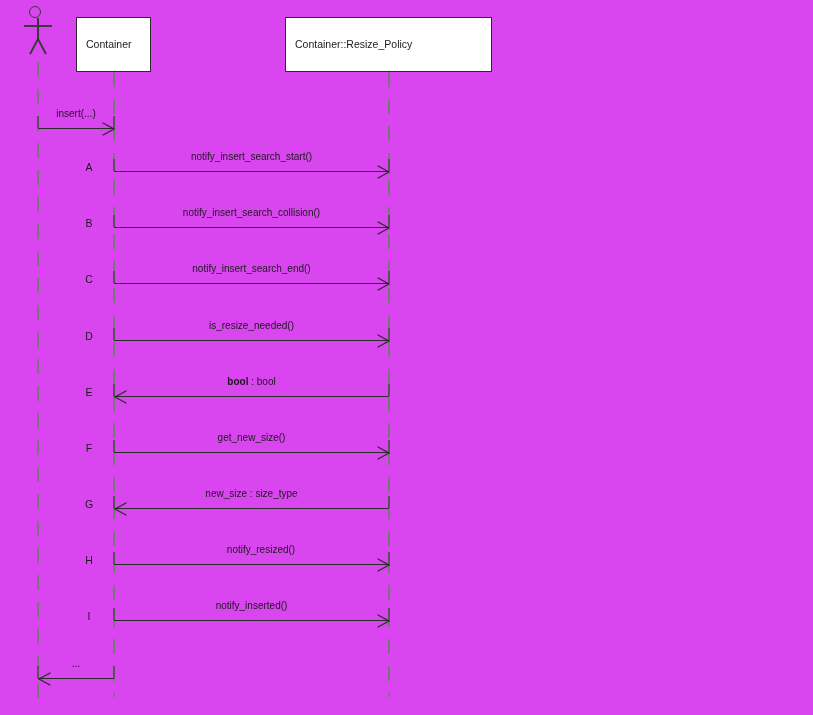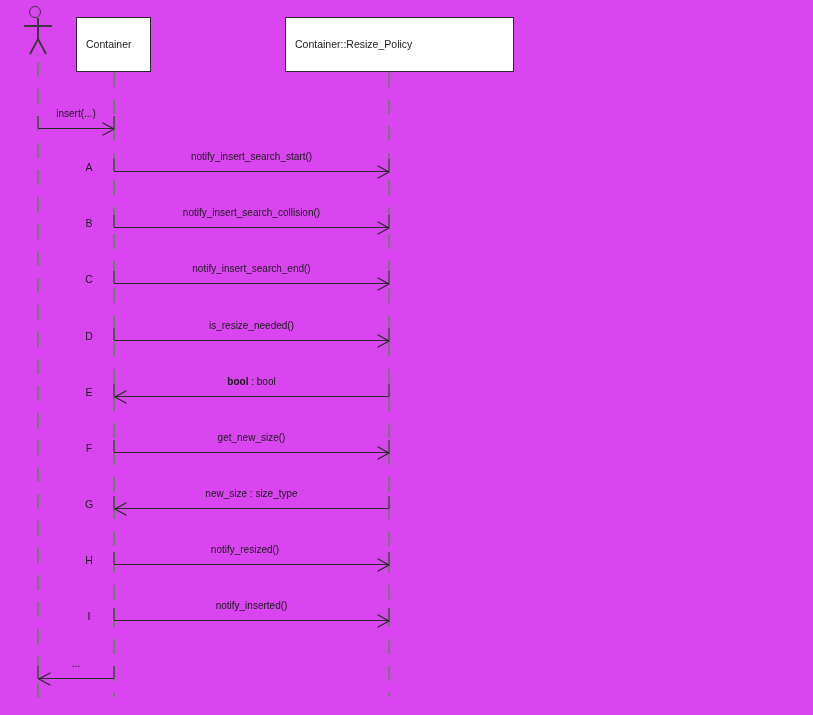"Container::Resize_Policy" div.obj-box { width: 229px -> 207px }
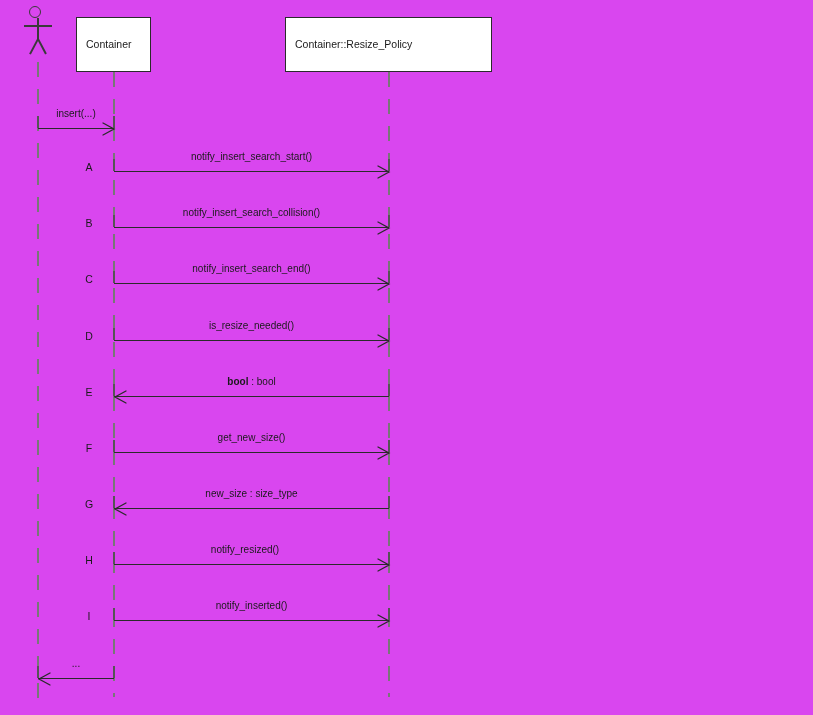"notify_resized()" div.msg-label { left: 245px -> 261px }
